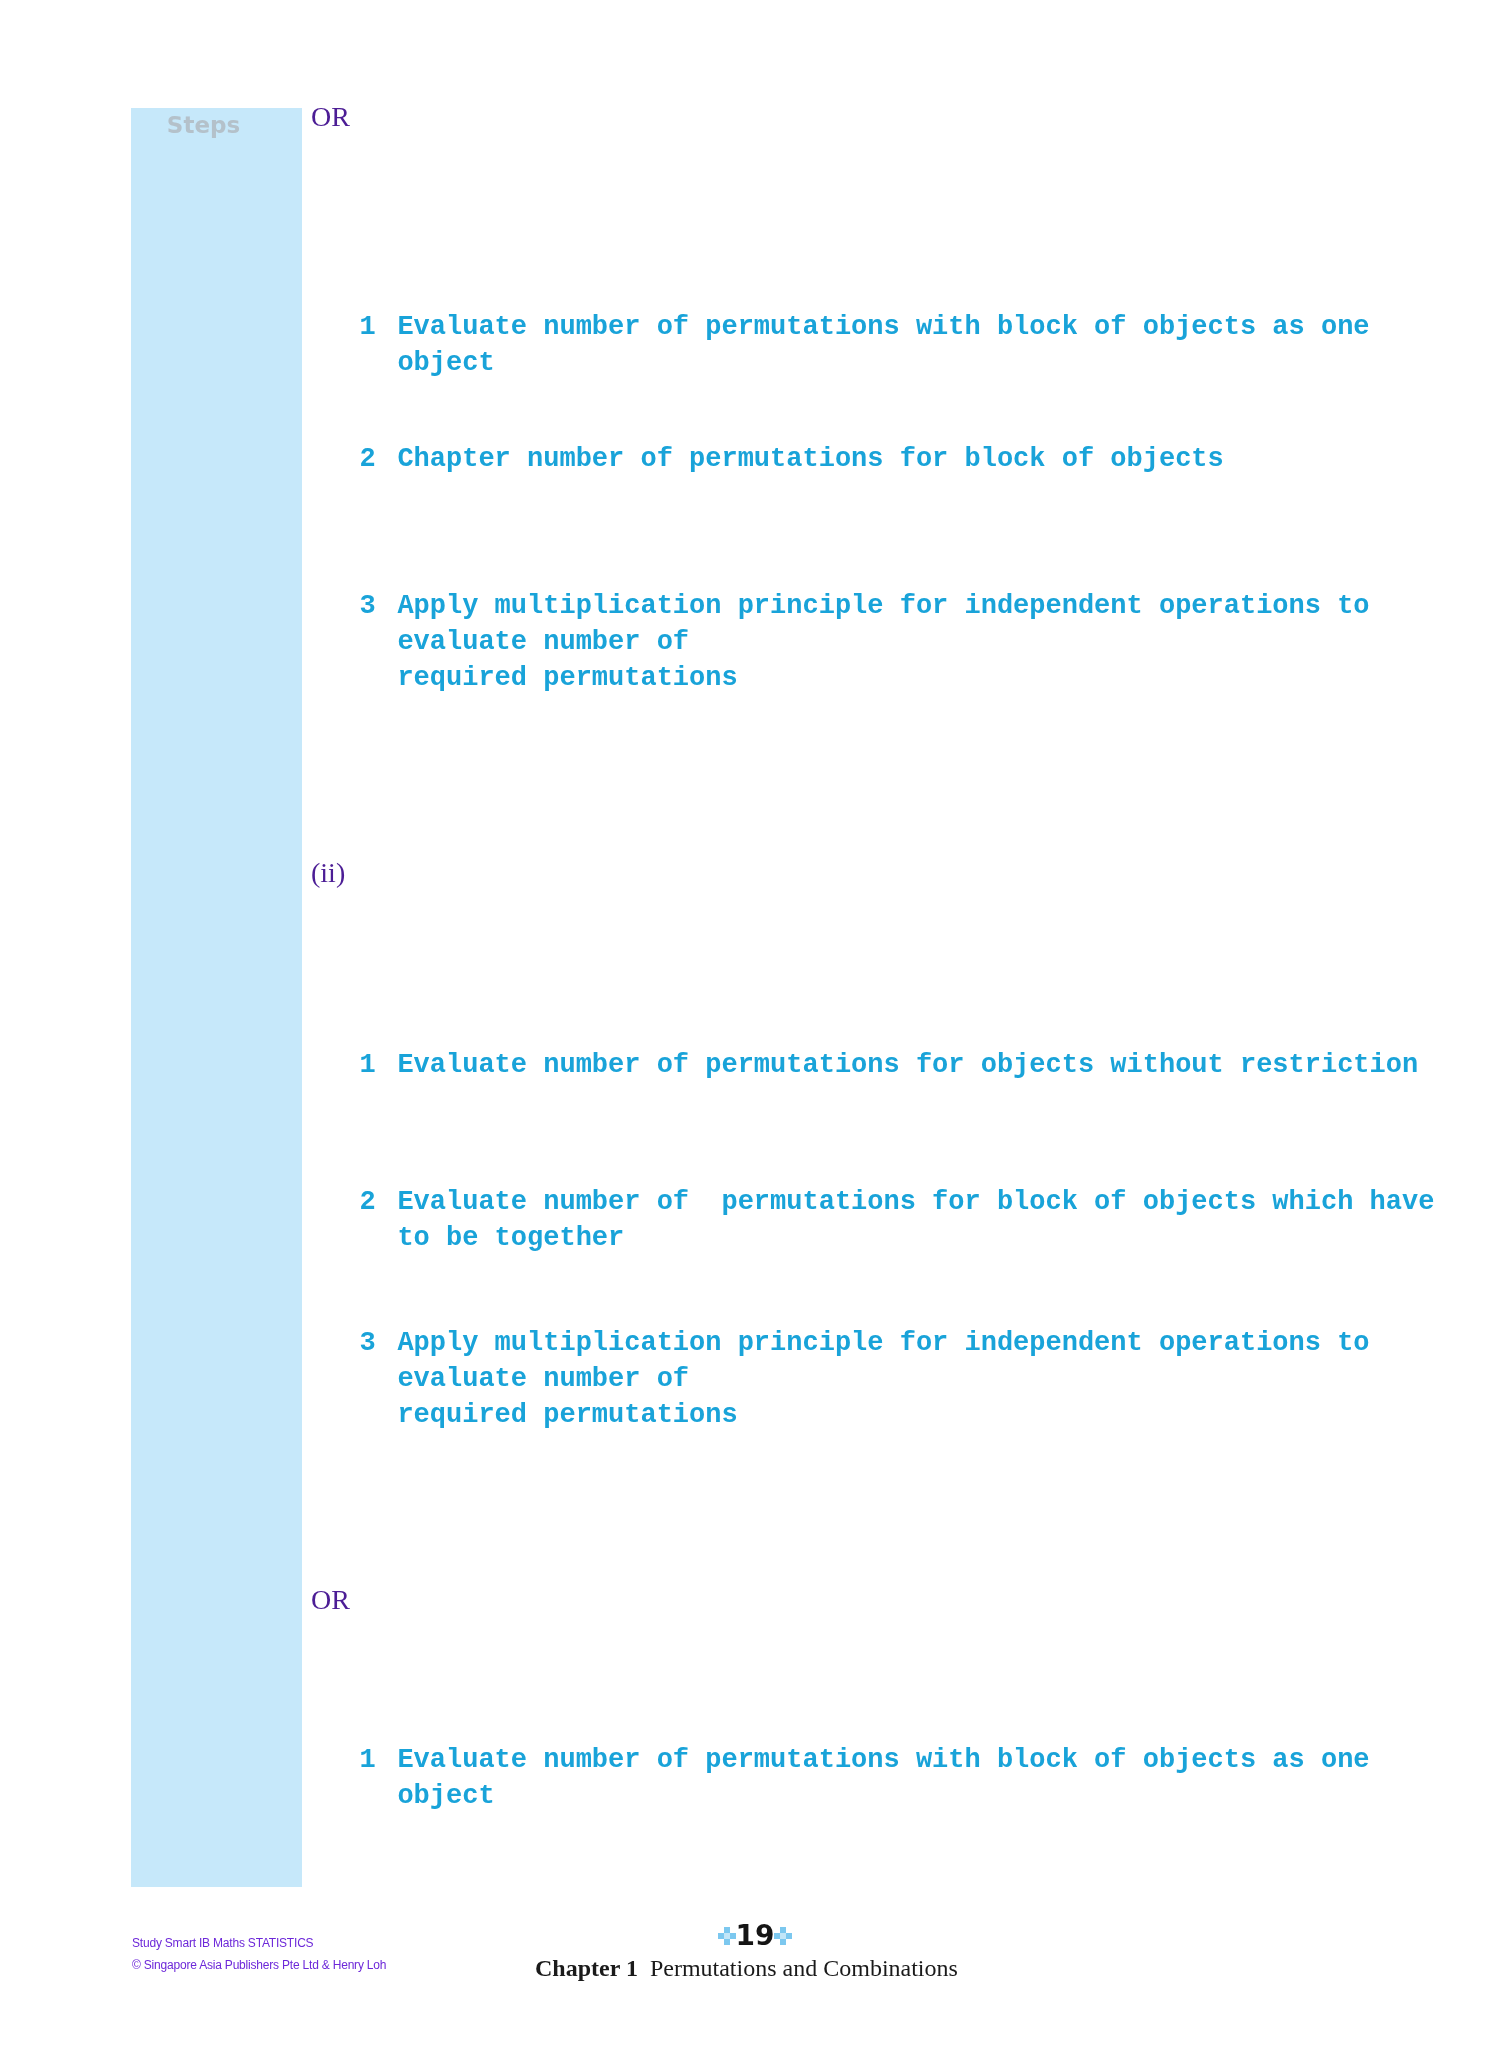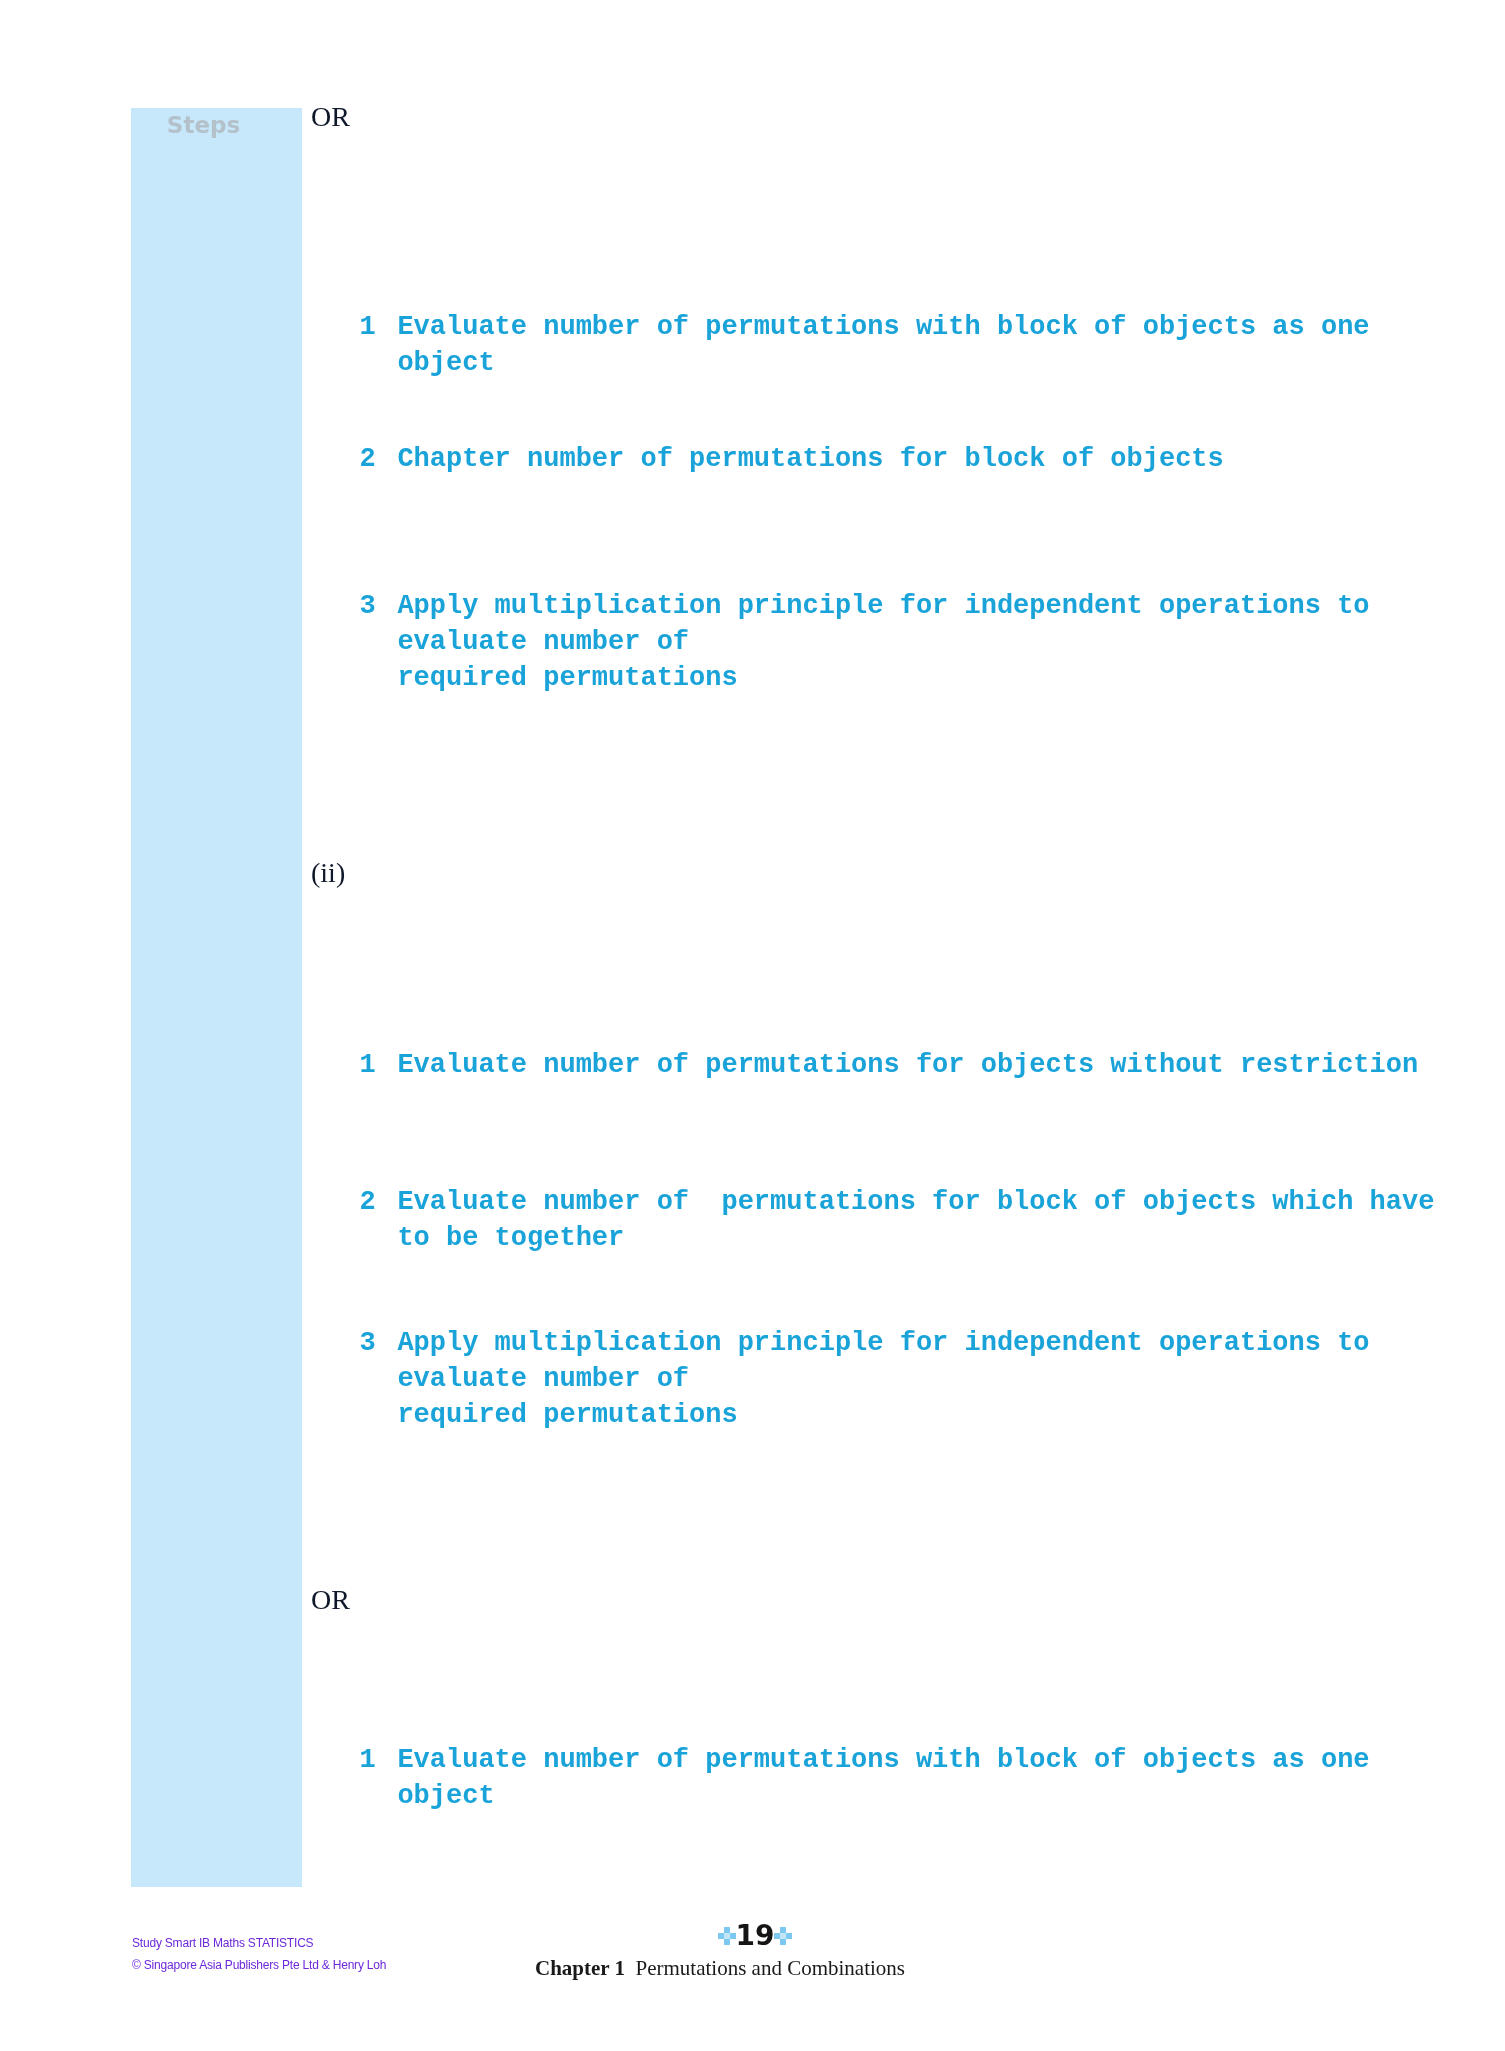"OR" .plain { color: #0f172a -> #4c1d95 }
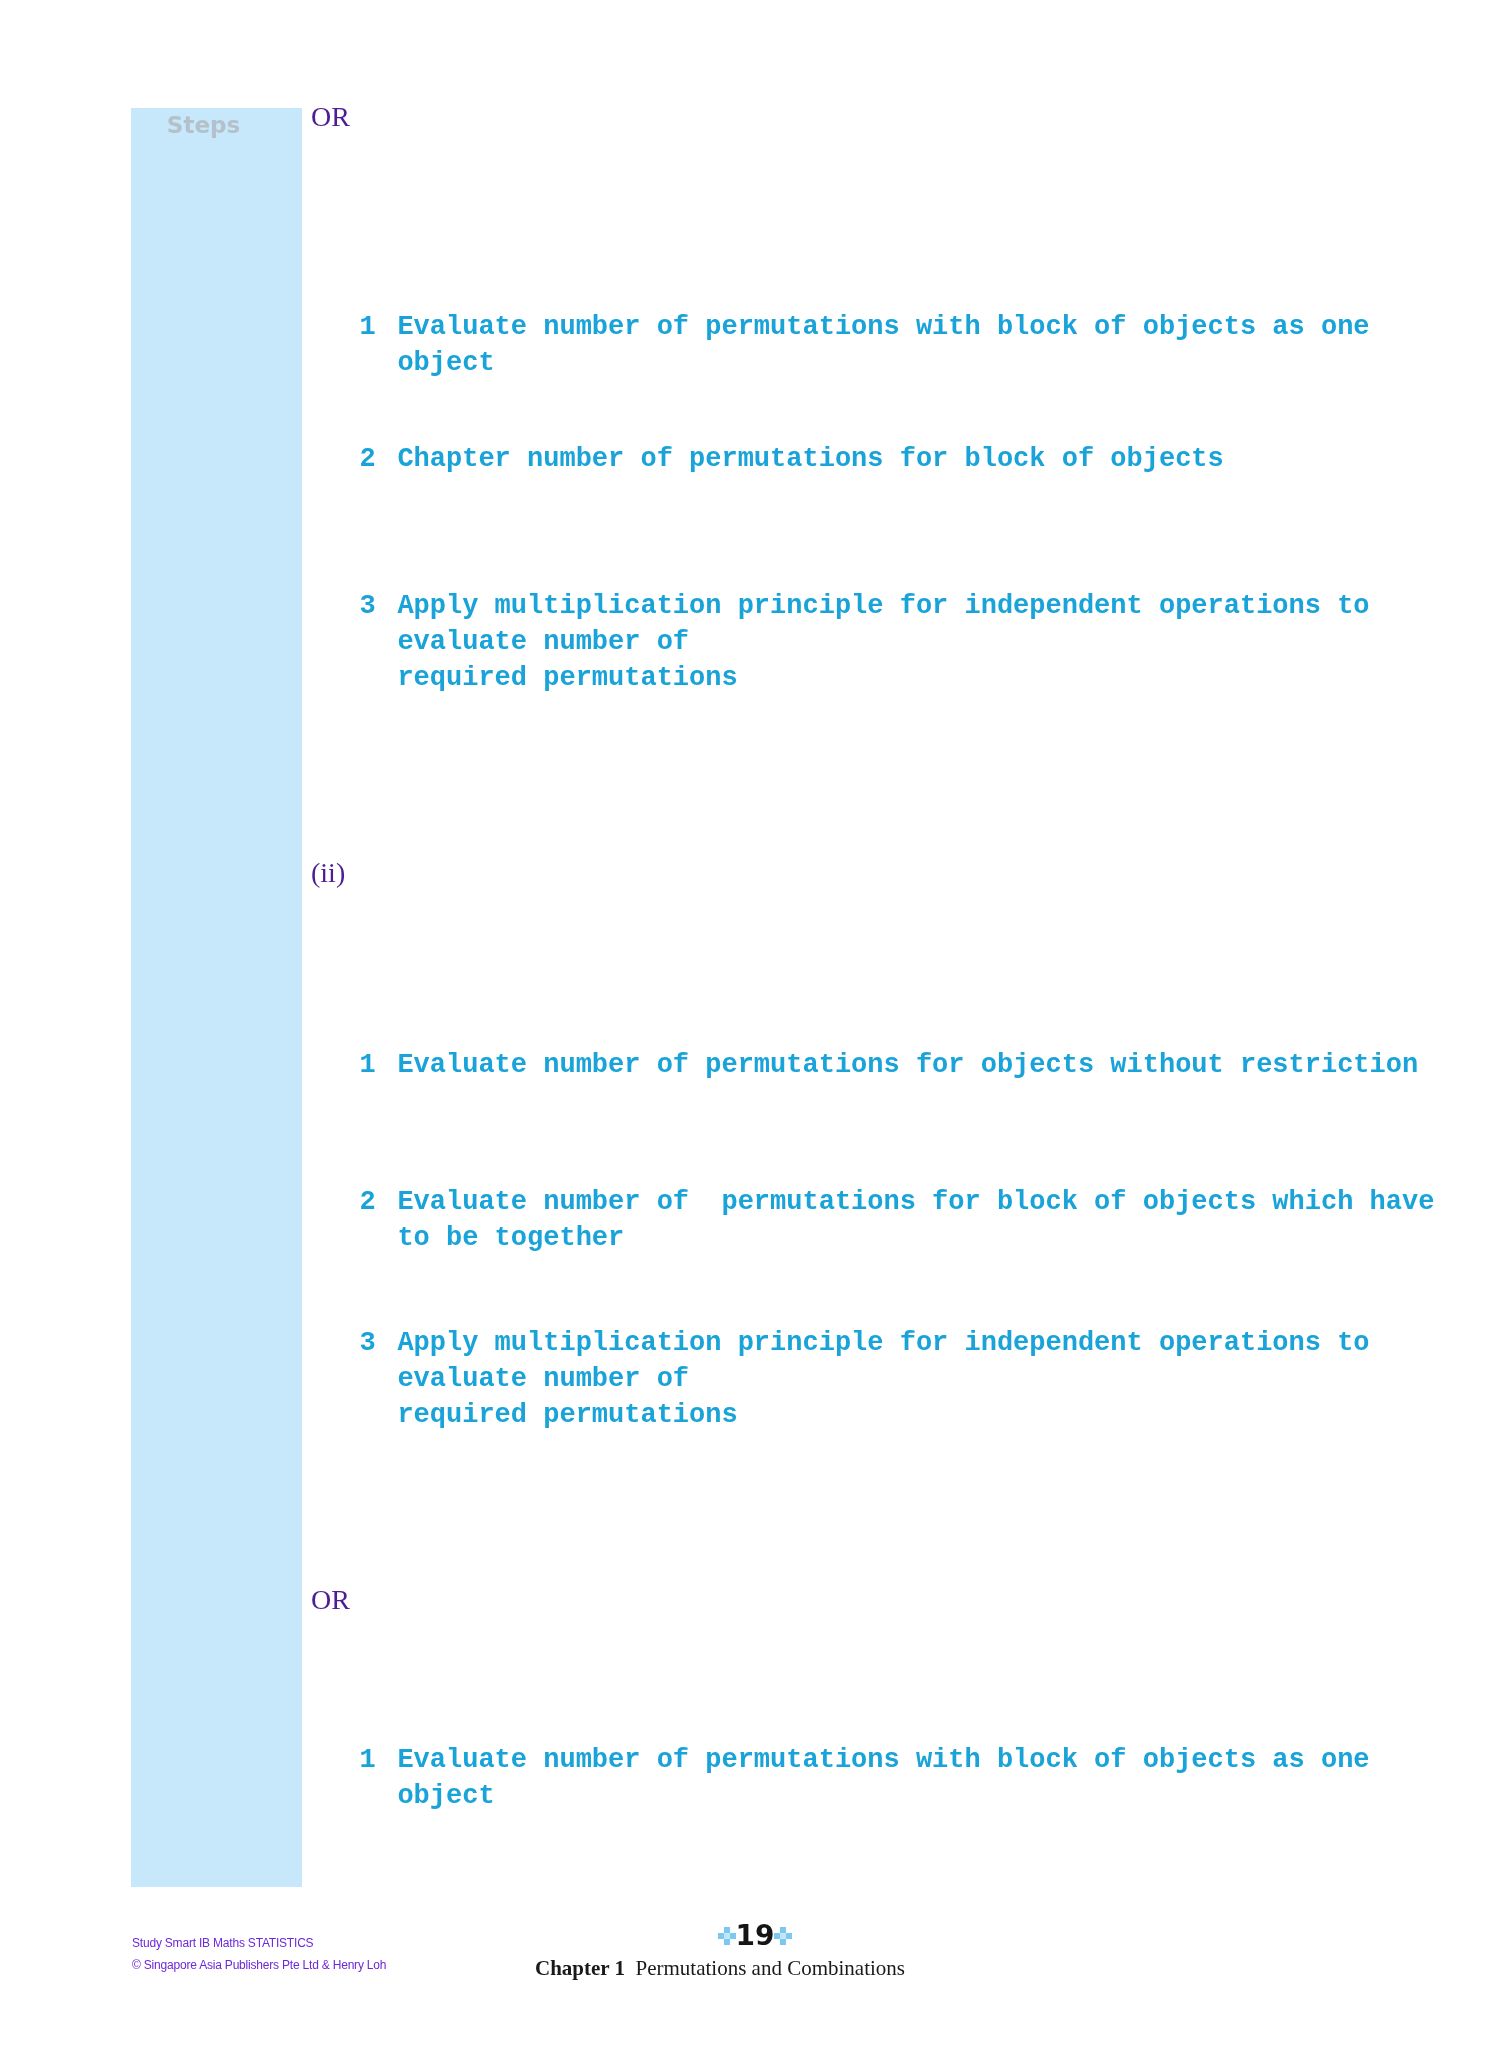"Chapter 1 Permutations and Combinations" .chapter-line { font-size: 21px -> 24px }
